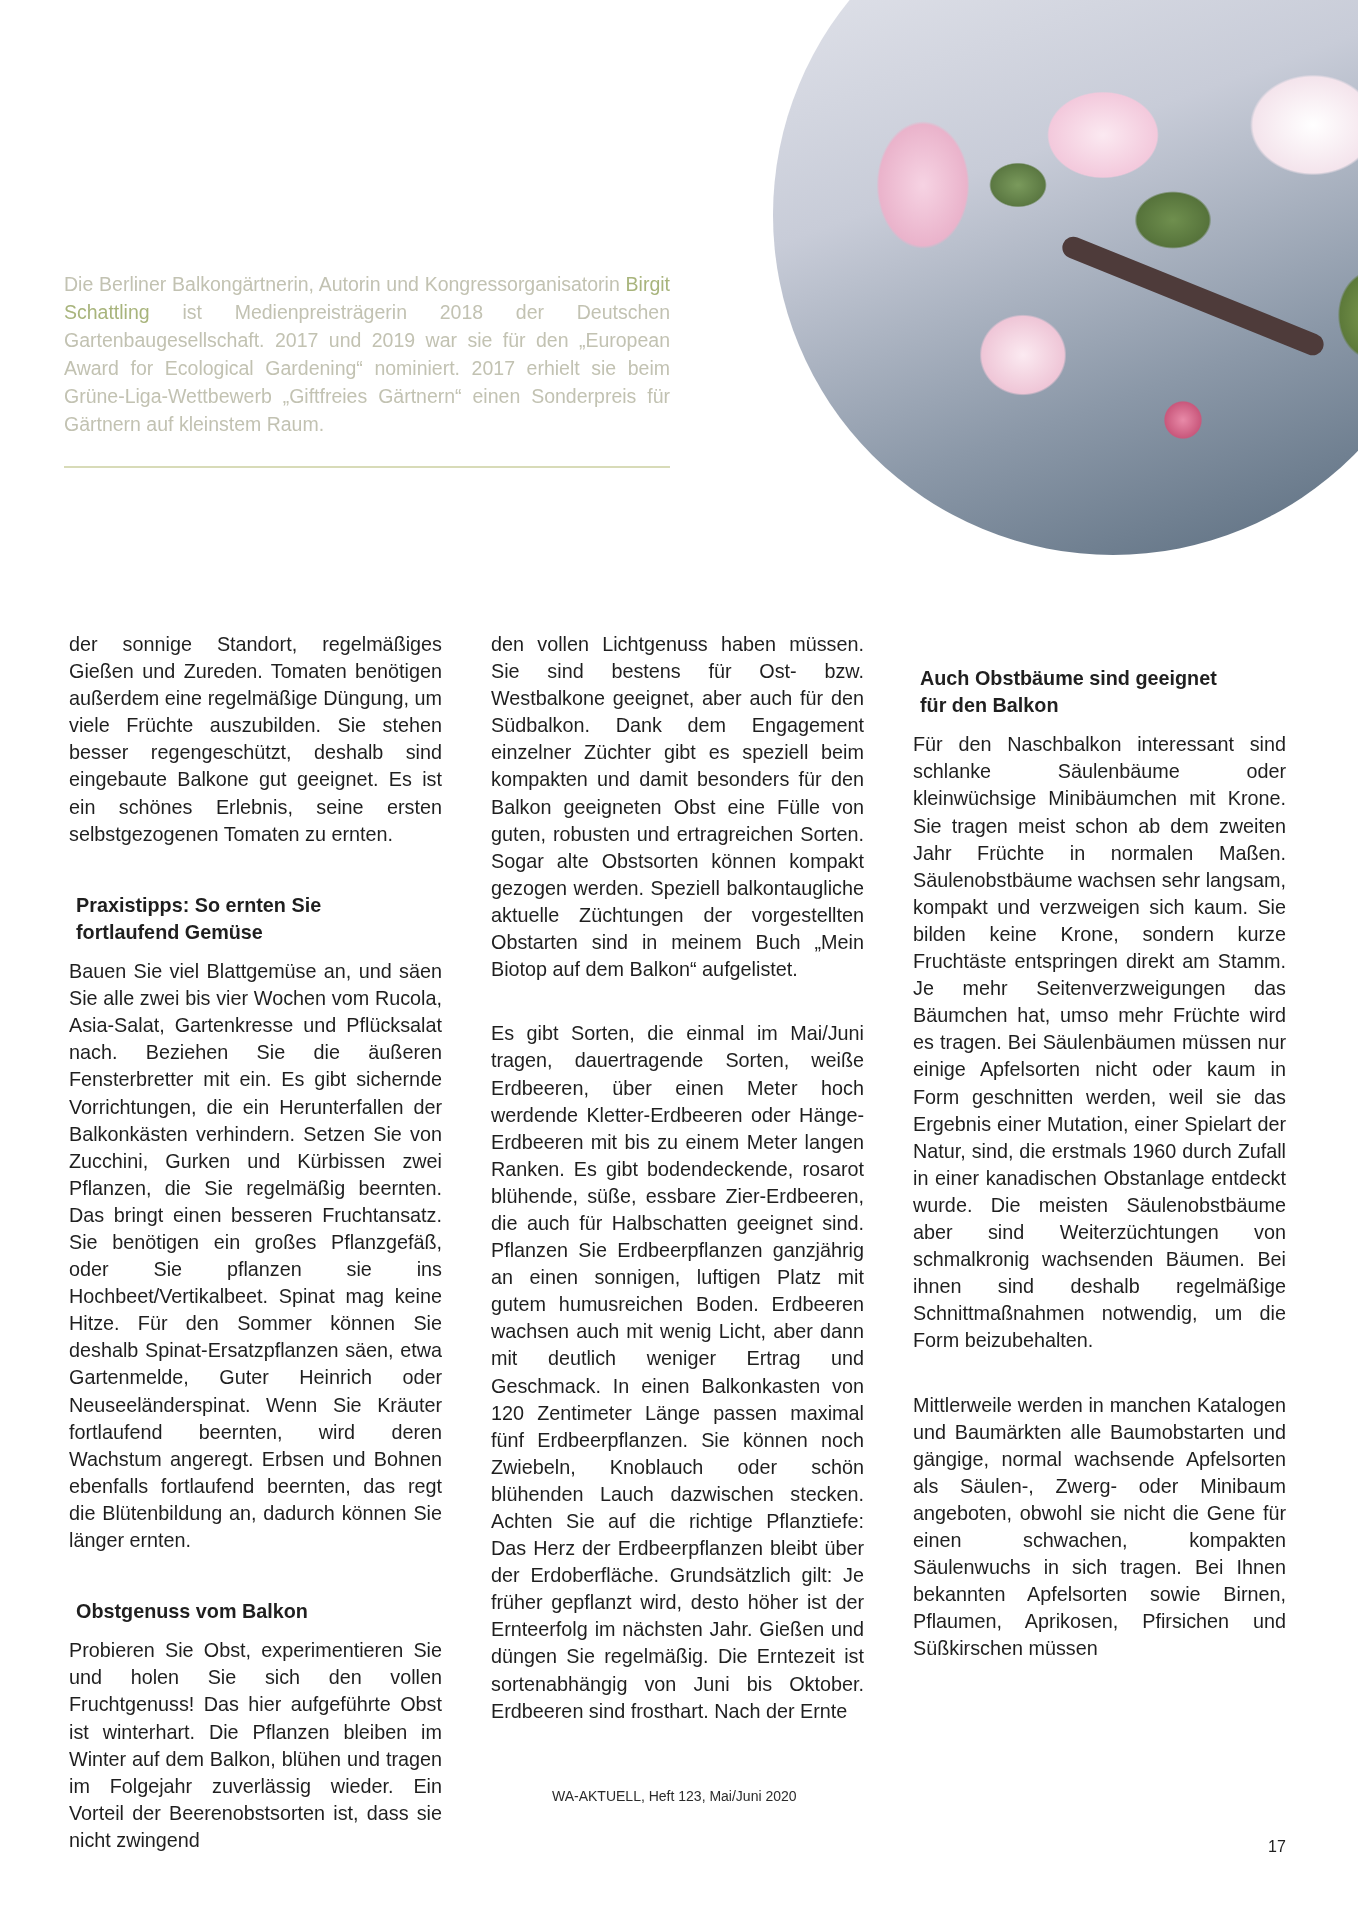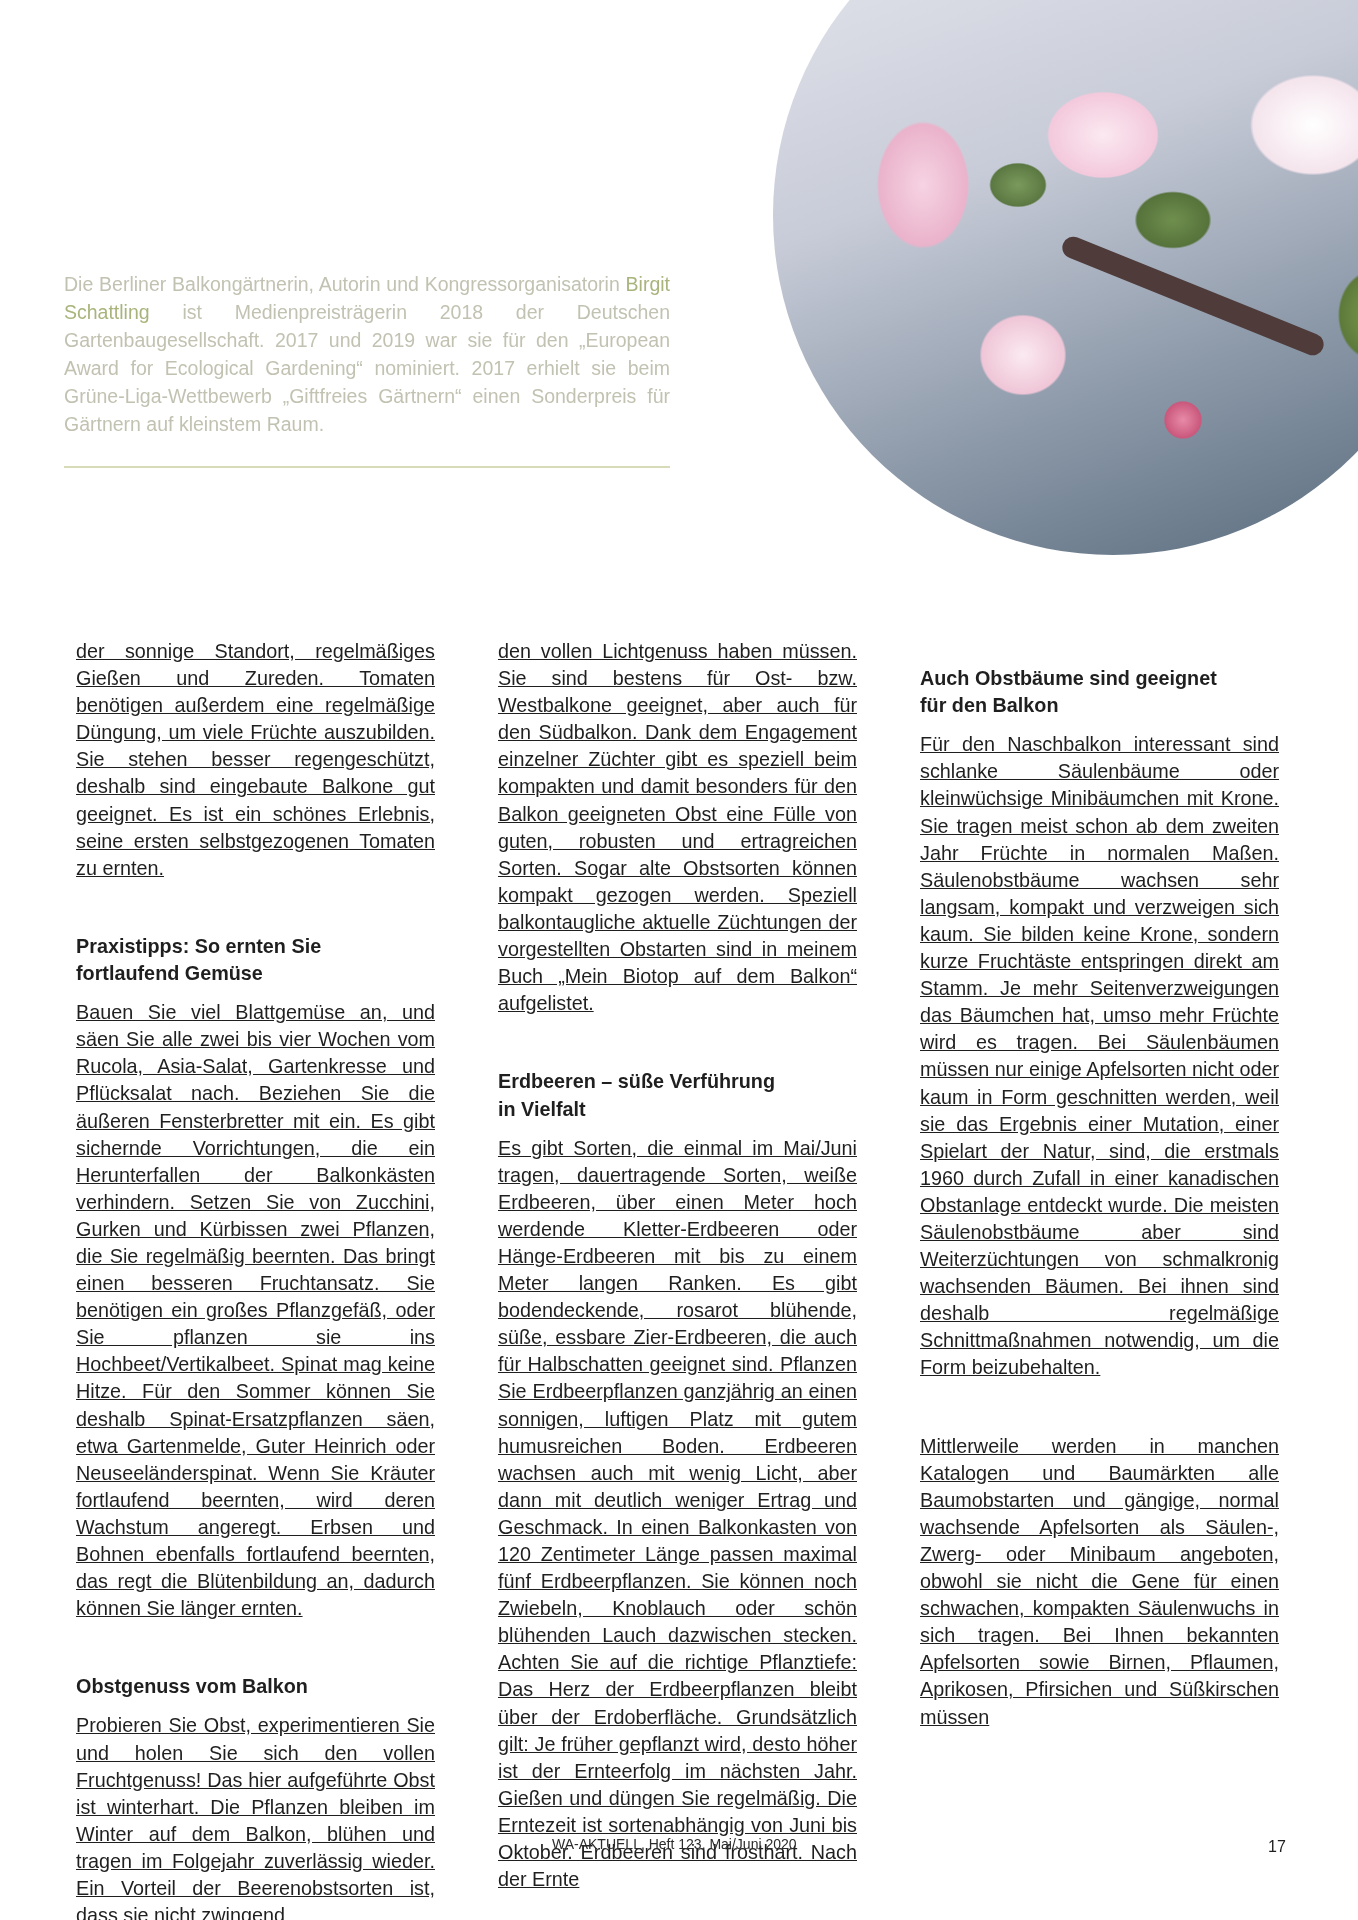"der sonnige Standort, regelmäßiges" .col p { margin: 12px -> 5px; text-decoration: underline -> none }
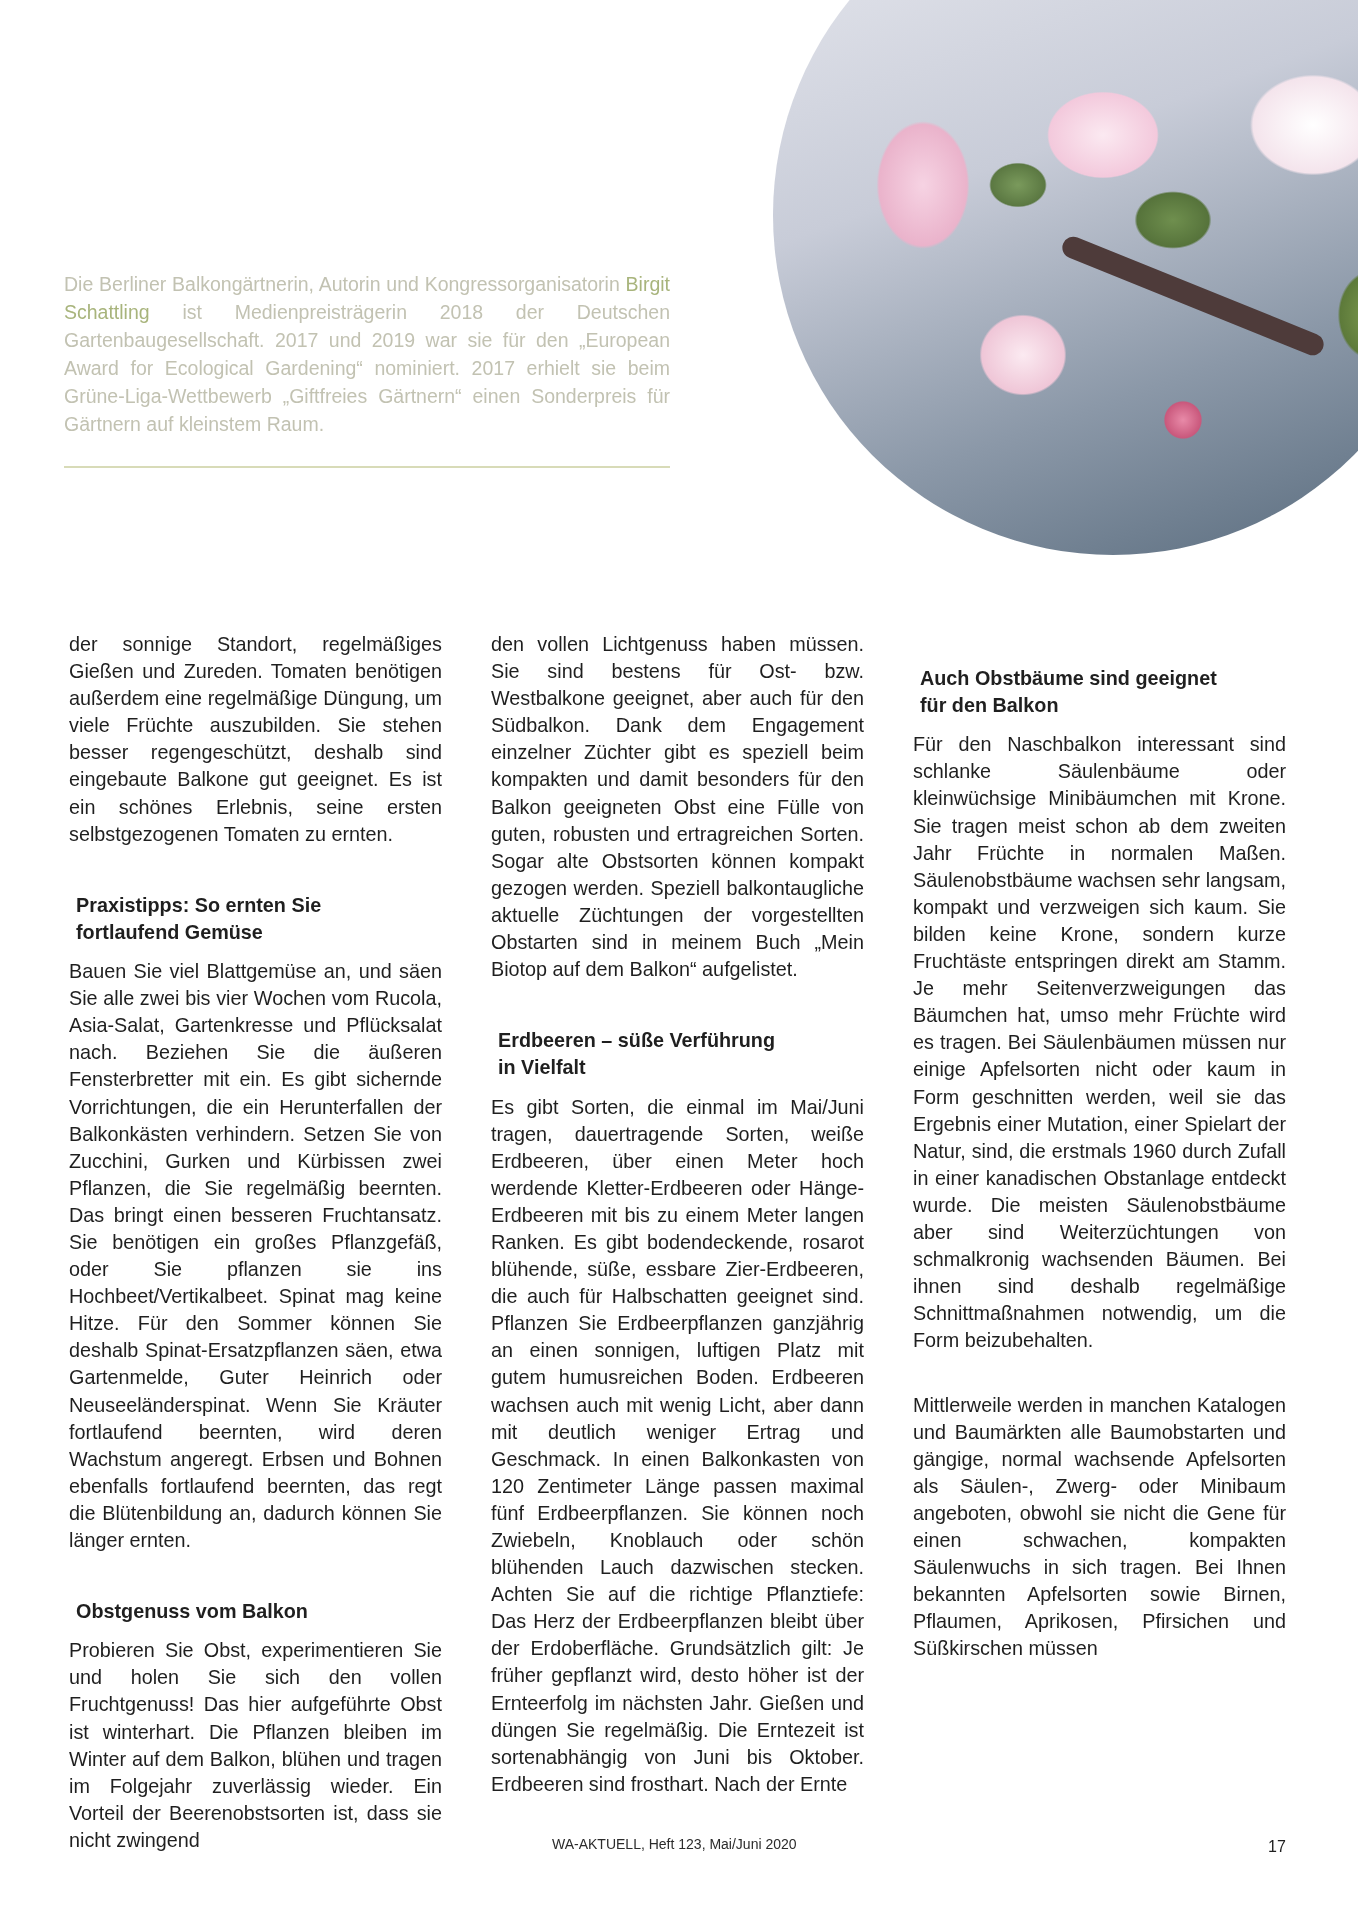"Erdbeeren – süße Verführung" h3 { html: <h3> <span>Erdbeeren – süße Verführung</span><br> <span>in Vielfalt</span> </h3> -> none }
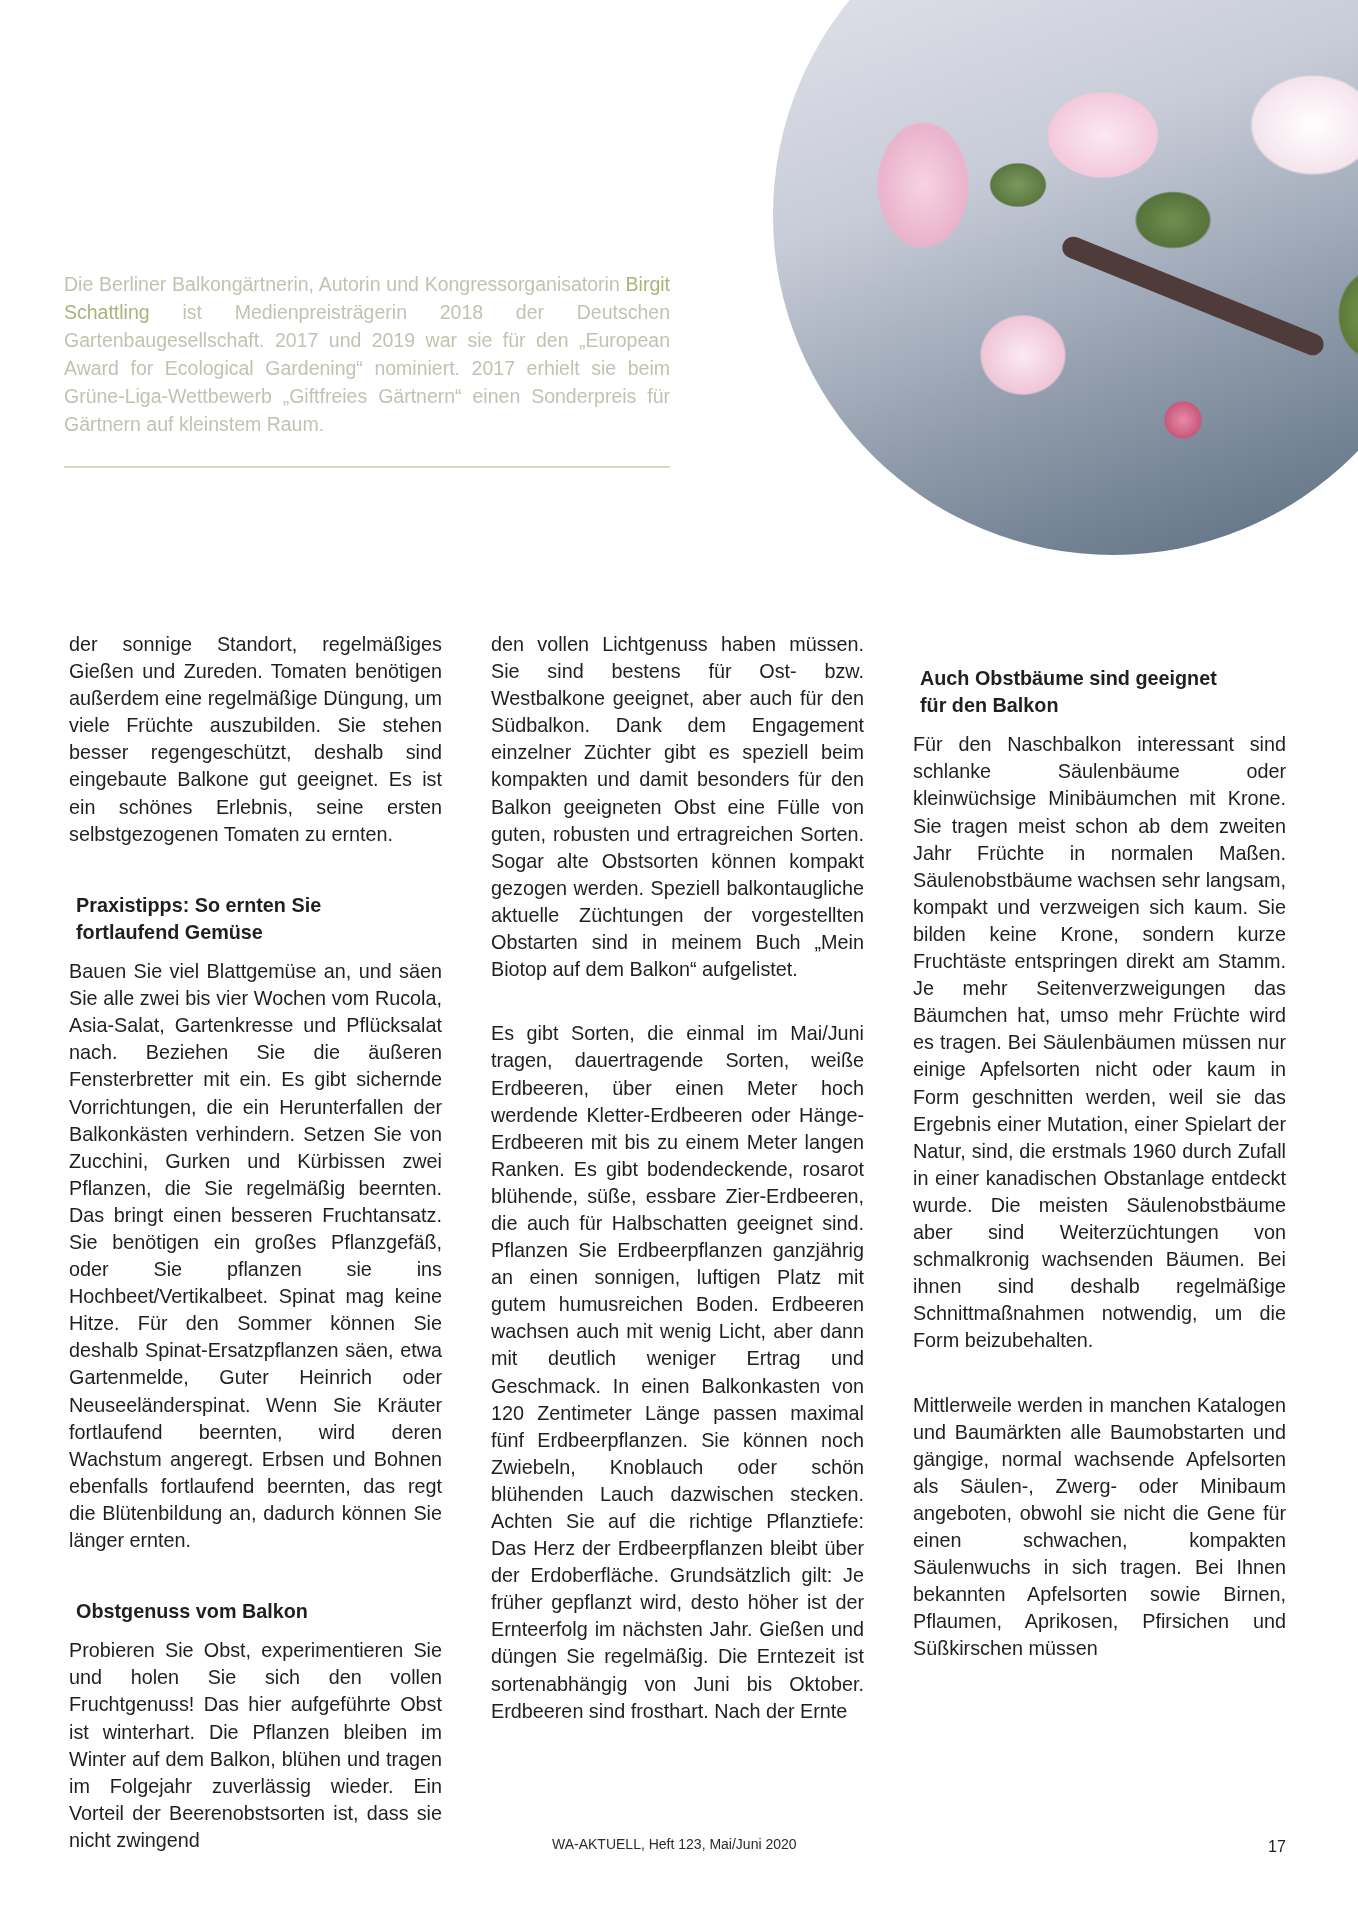"WA-AKTUELL, Heft 123, Mai/Juni 2020" .footer-text { top: 1836px -> 1788px }
